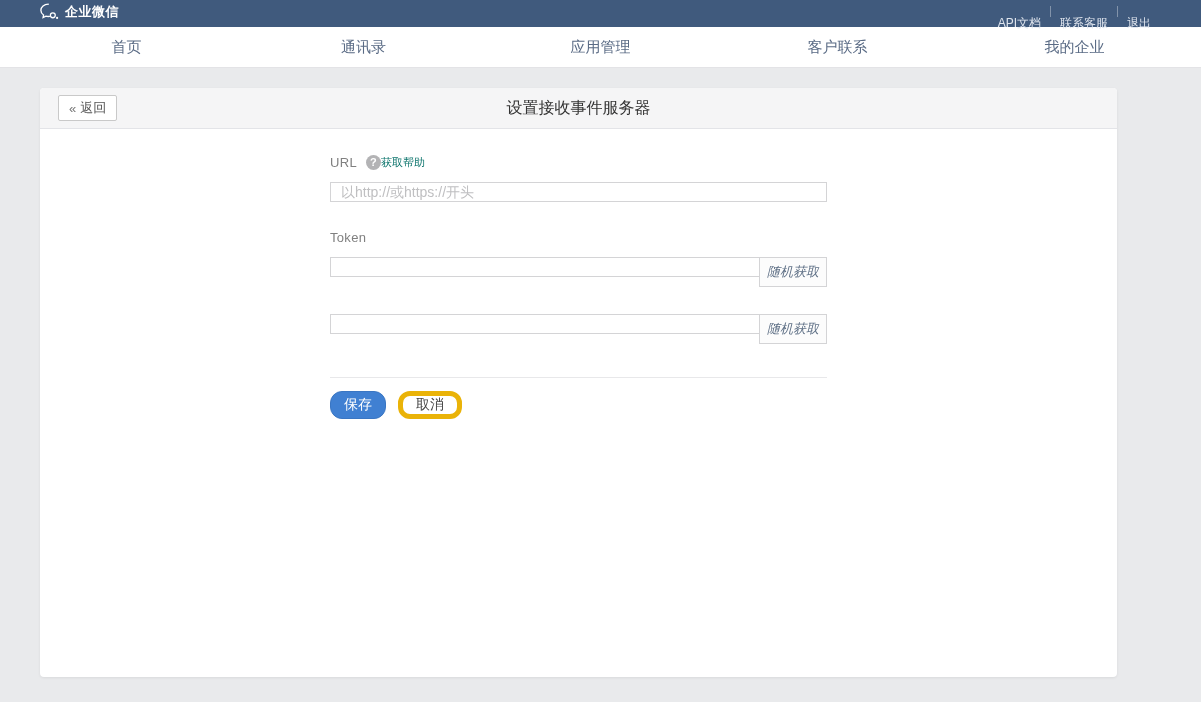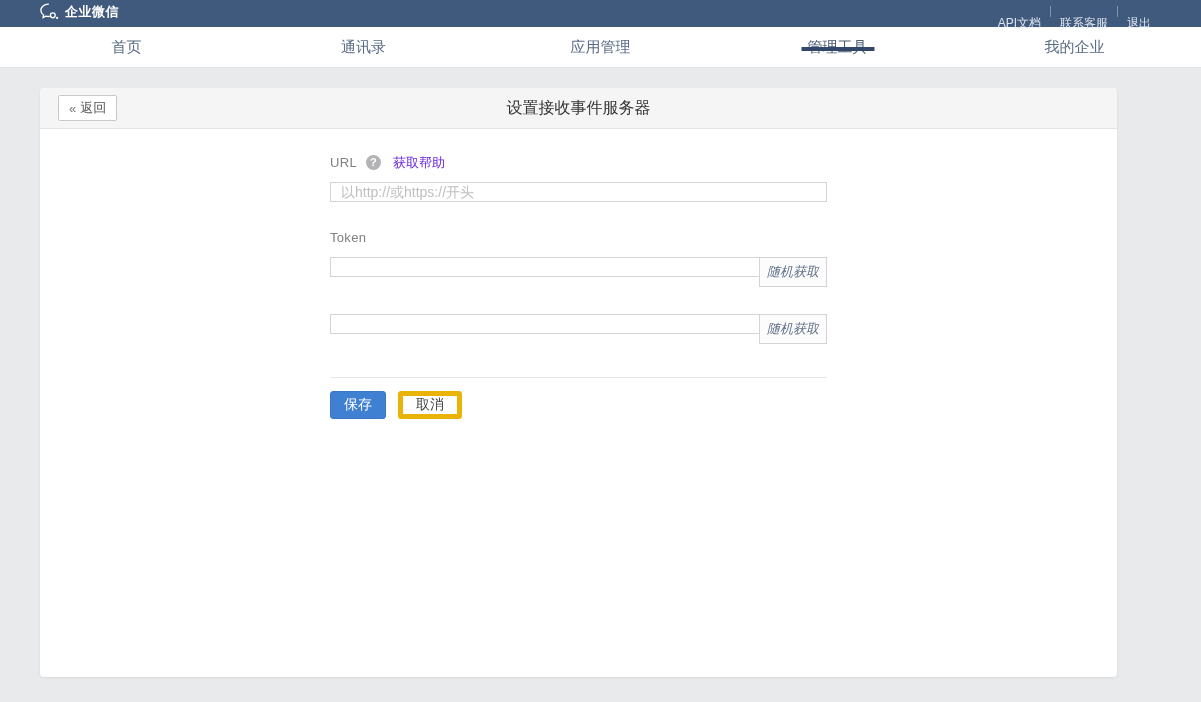"客户联系" div.nav-item { html: none -> <div>客户联系</div> }
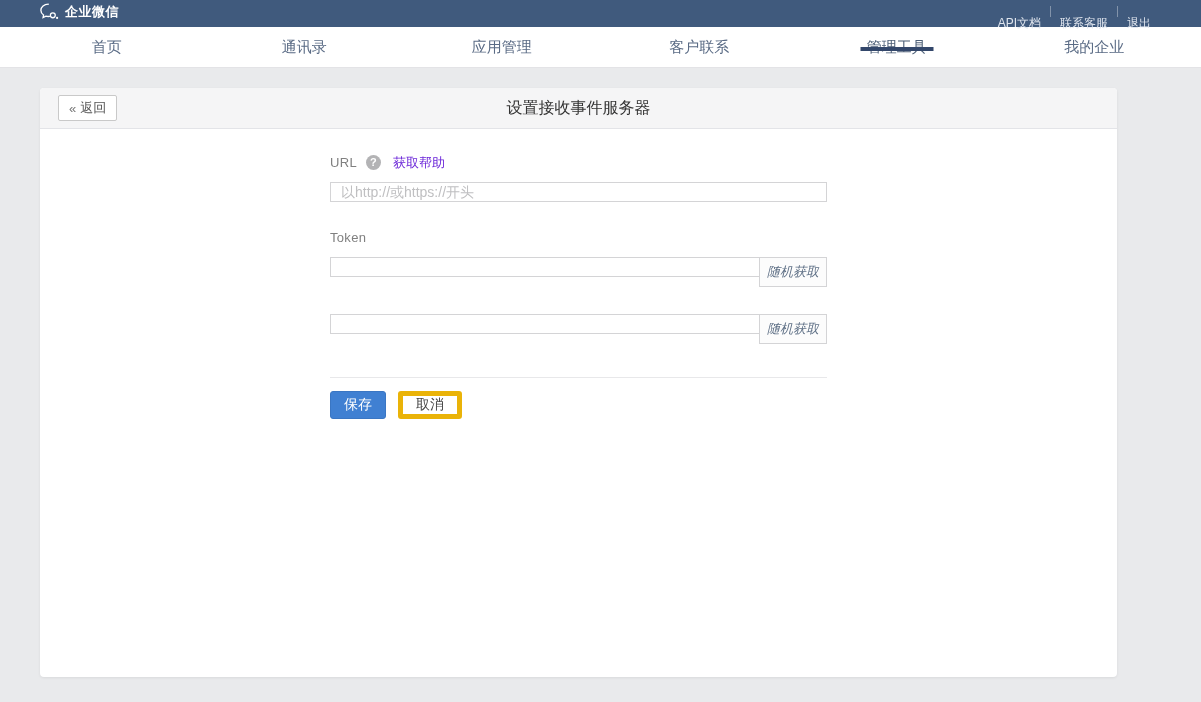"管理工具" div.nav-item { html: <div>管理工具</div> -> none }
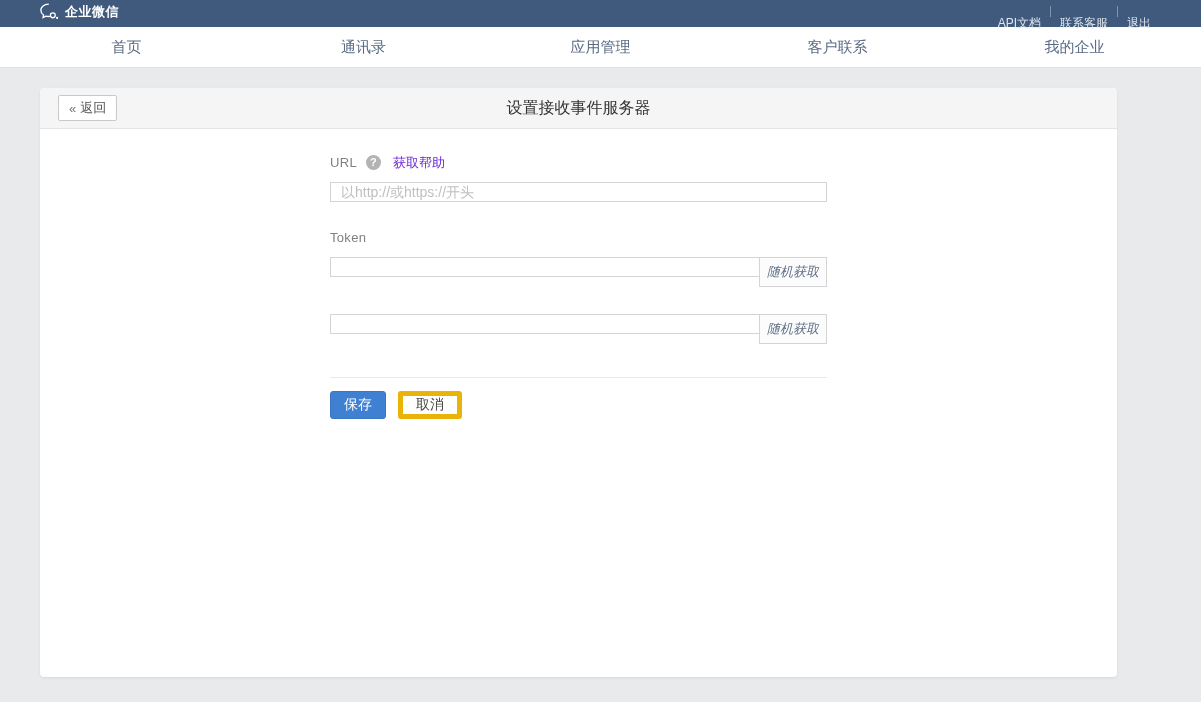"获取帮助" .help-link { color: #6d28d9 -> #0f766e; font-size: 13px -> 11px; margin-left: 12px -> none }
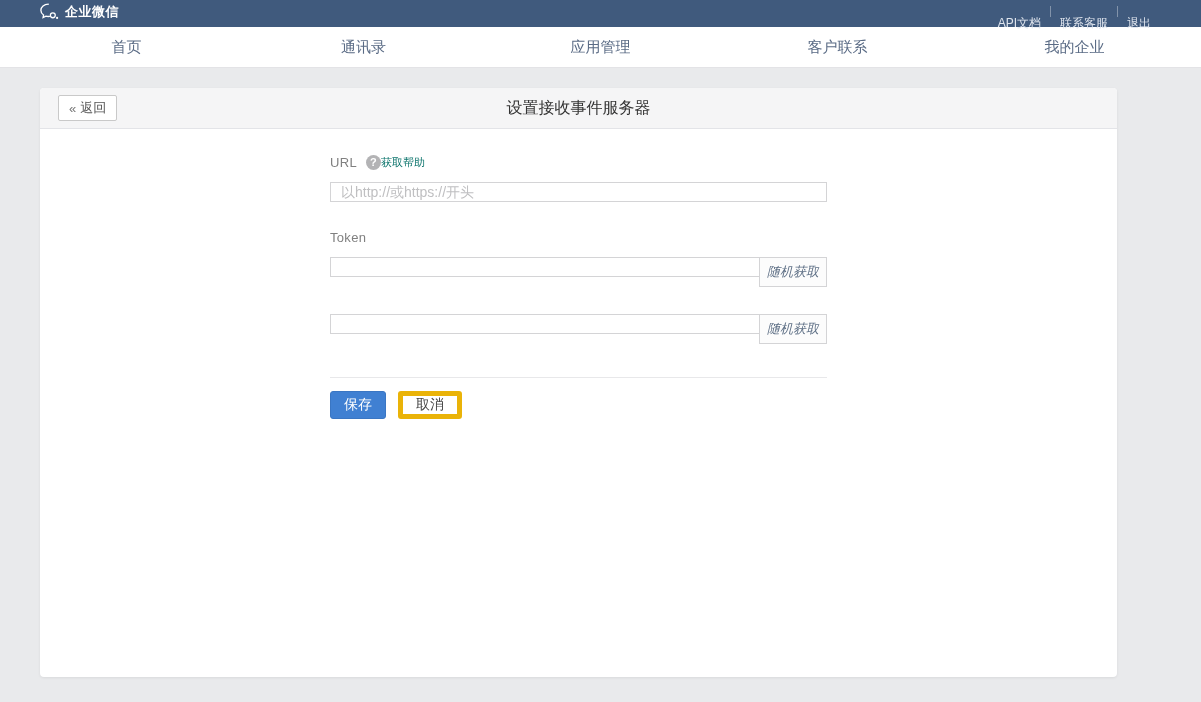"保存" .btn { border-radius: 3px -> 12px }
